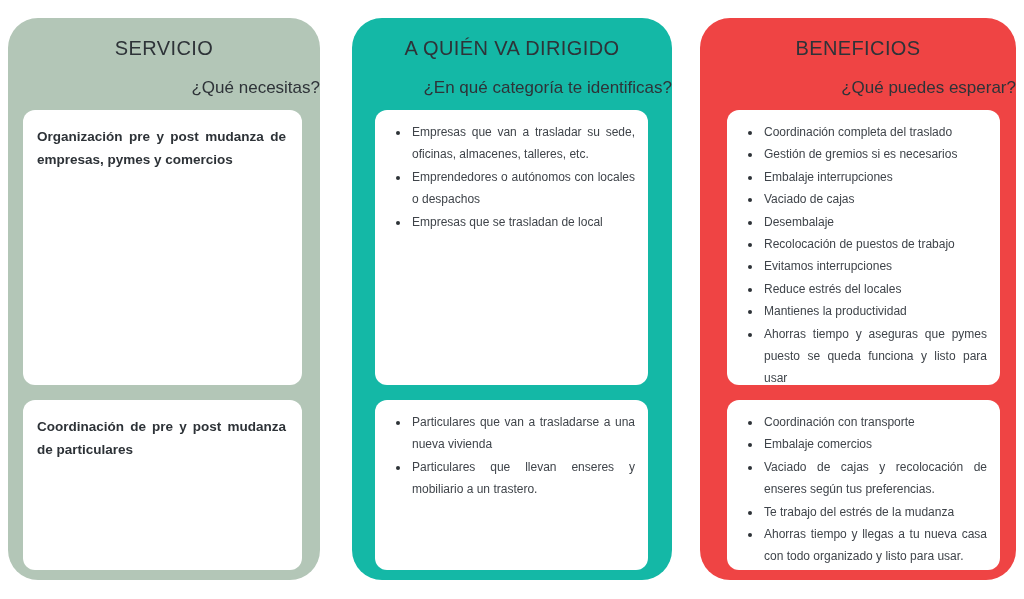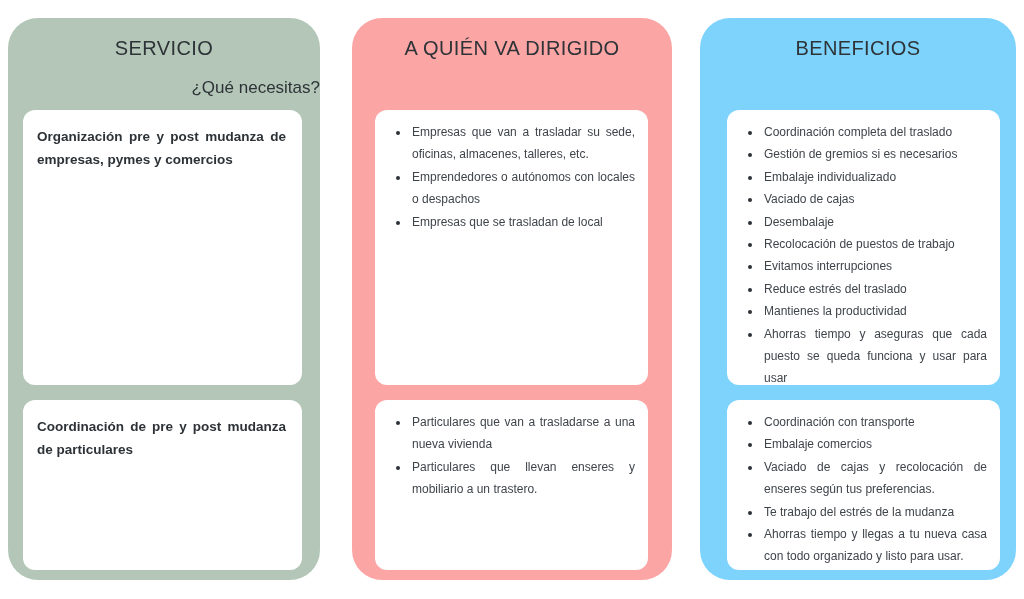"A QUIÉN VA DIRIGIDO" section.col { background: #fca5a5 -> #14b8a6 }
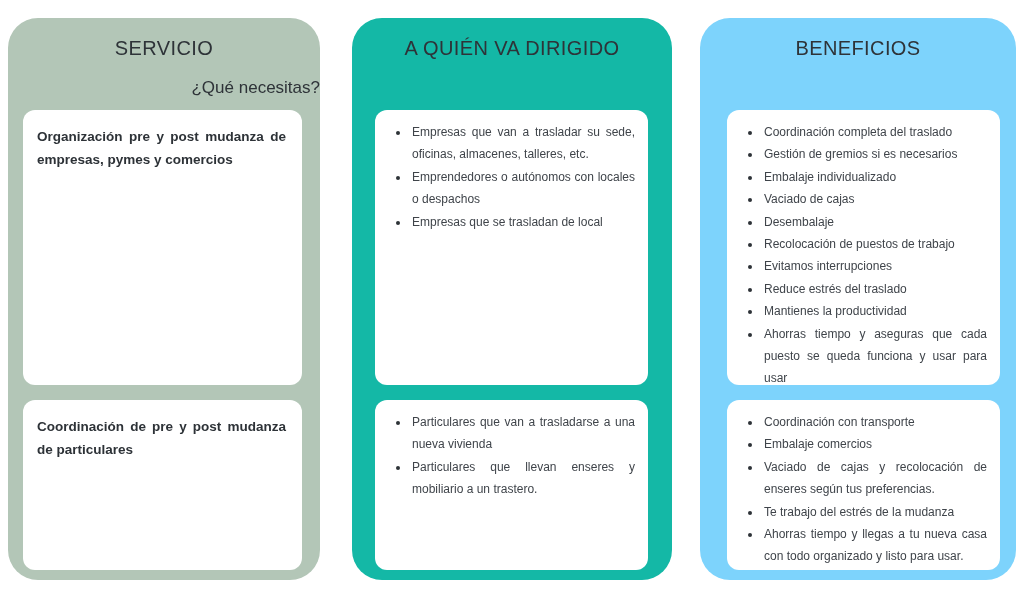"BENEFICIOS" section.col { background: #7dd3fc -> #ef4444 }
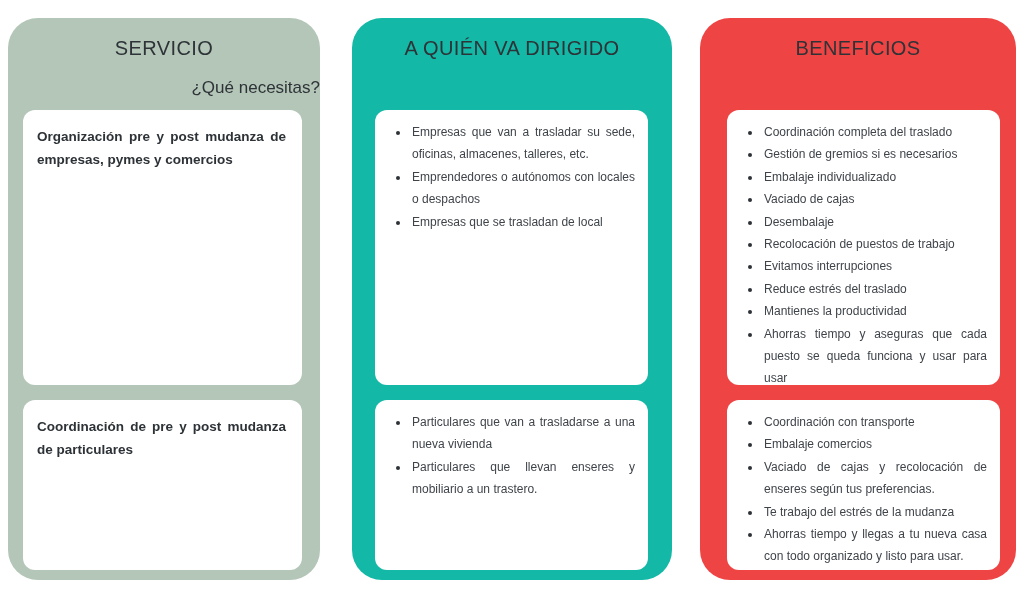"¿En qué categoría te identificas?" p.col-subtitle { html: none -> <p>¿En qué categoría te identificas?</p> }
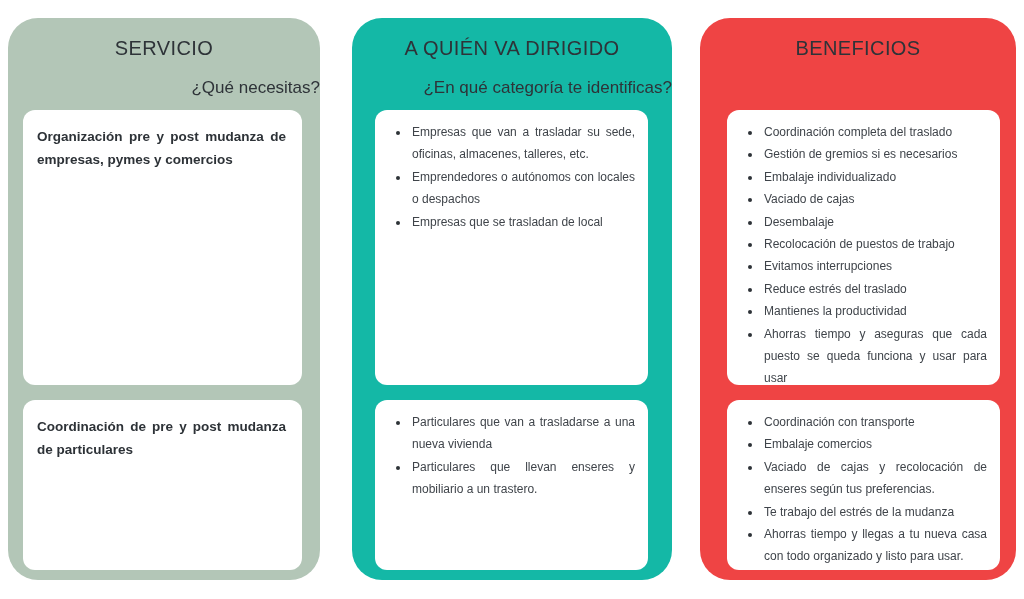"¿Qué puedes esperar?" p.col-subtitle { html: none -> <p>¿Qué puedes esperar?</p> }
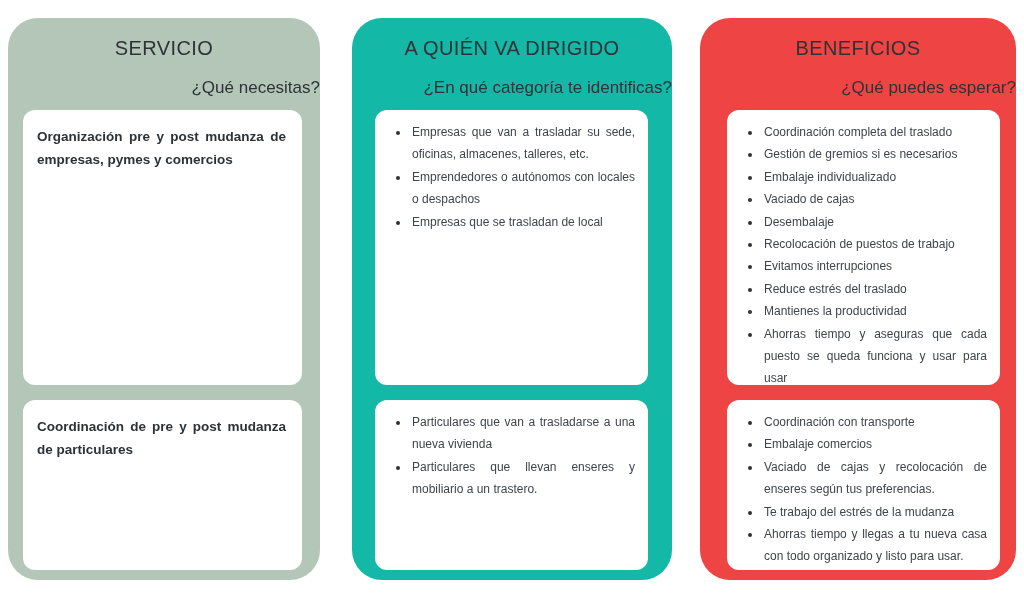"Embalaje individualizado" li { text: individualizado -> interrupciones }
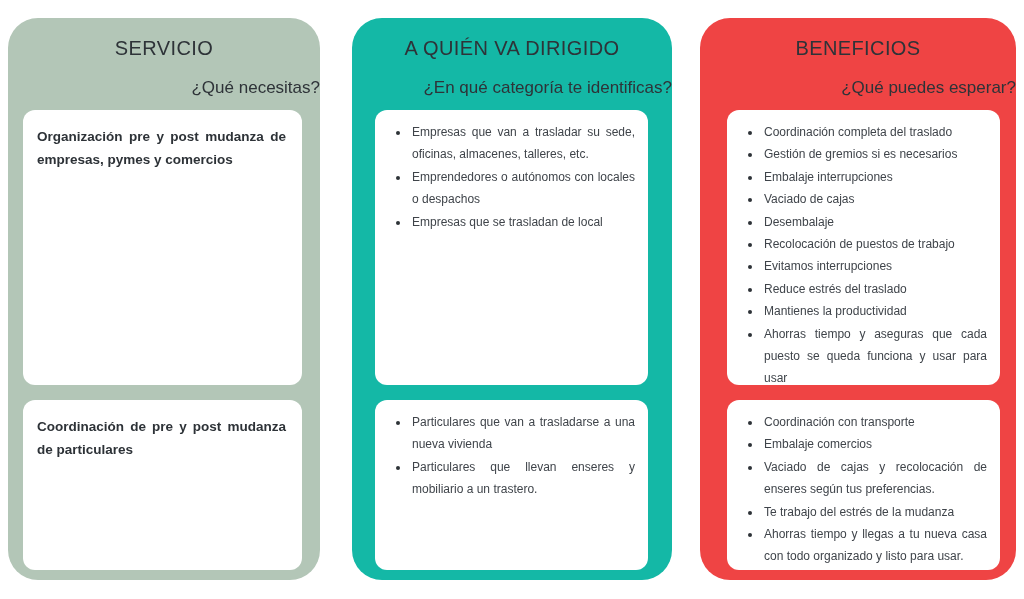"Reduce estrés del traslado" li { text: traslado -> locales }
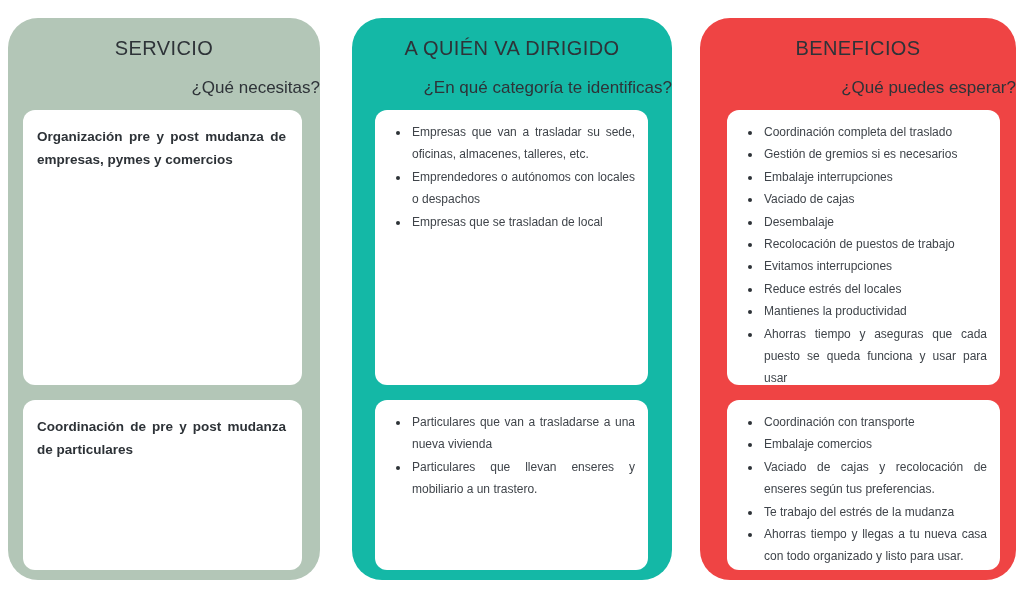"Ahorras tiempo y aseguras que" li { text: cada puesto se queda funciona y usar -> pymes puesto se queda funciona y listo }
